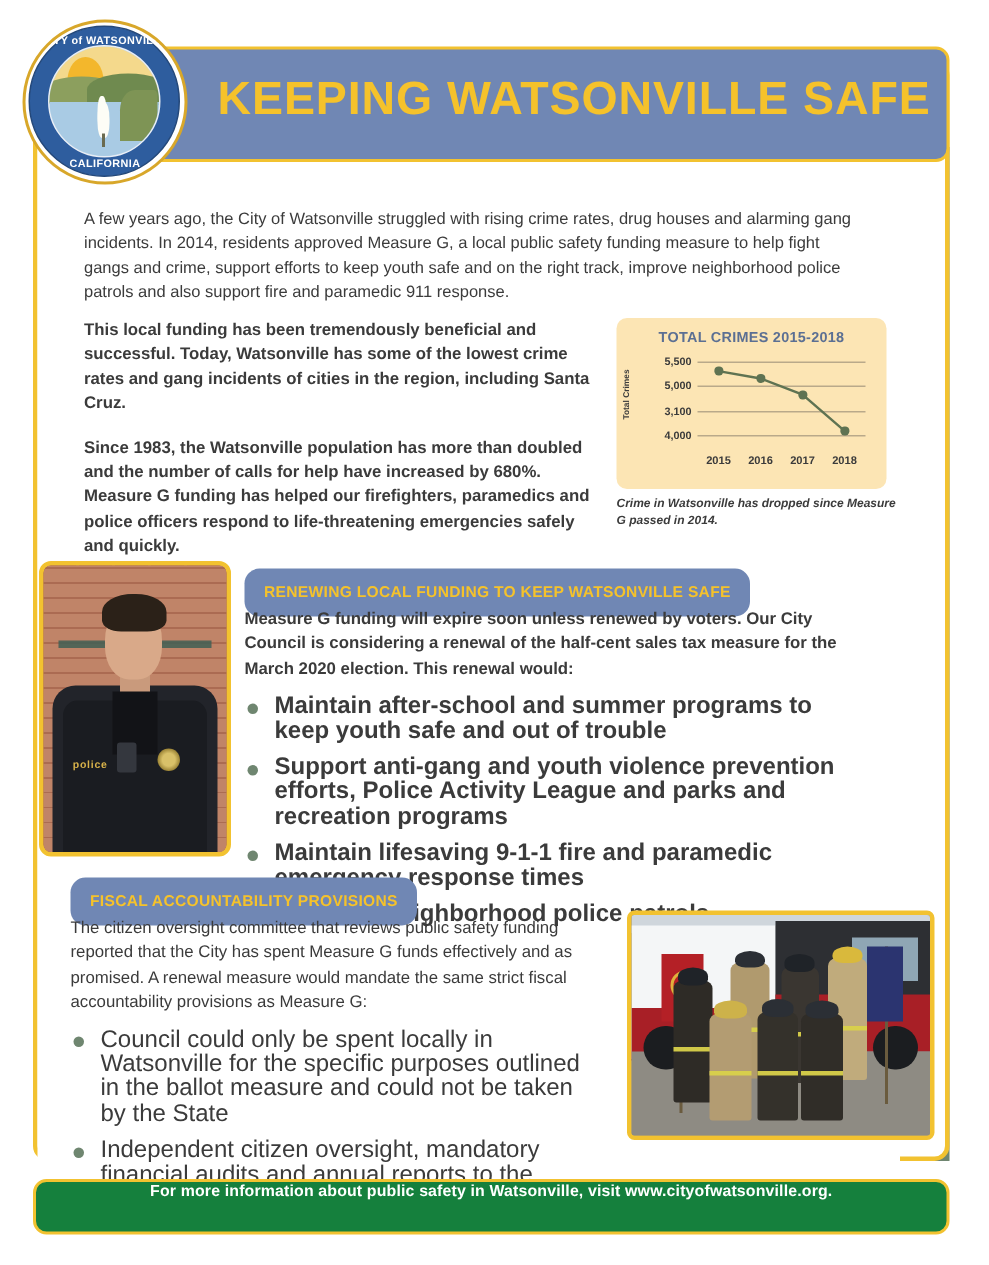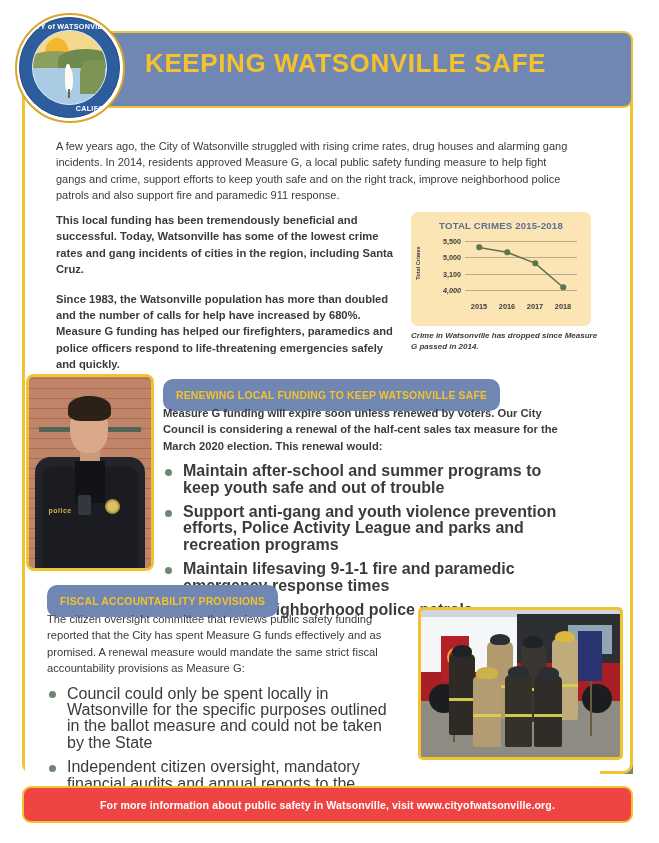"KEEPING WATSONVILLE SAFE" .header-title { font-size: 26px -> 31px }
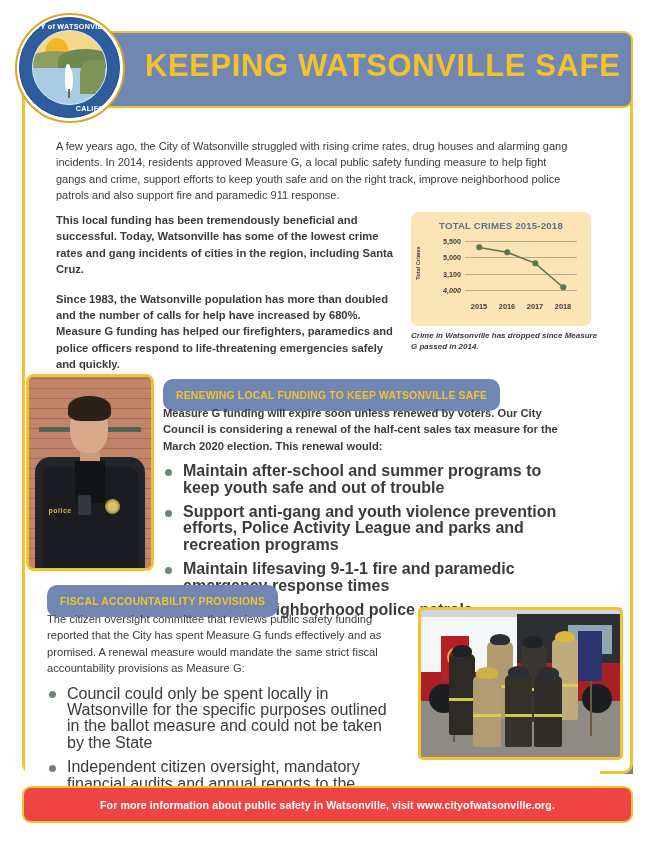"CALIFORNIA" .seal-bottom { text-align: right -> center }
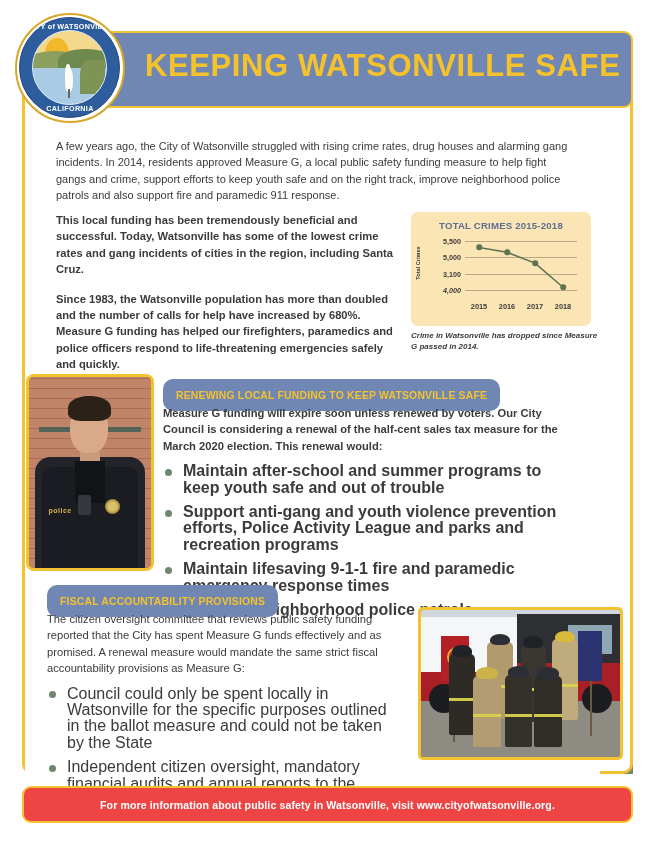"4,000" div.ytick { font-style: italic -> none }
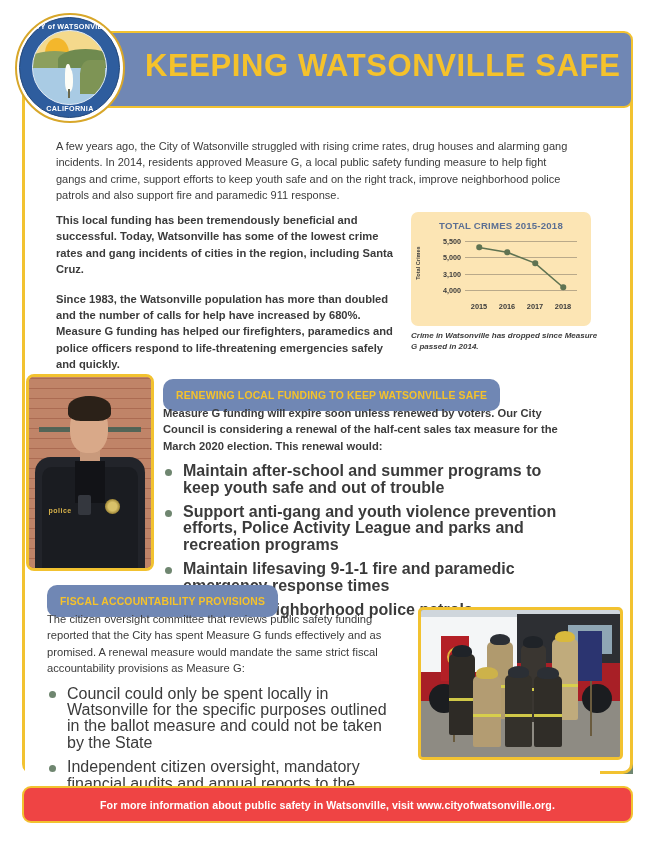"For more information about public" .footer { align-items: center -> flex-start; background: #ef4444 -> #15803d }
